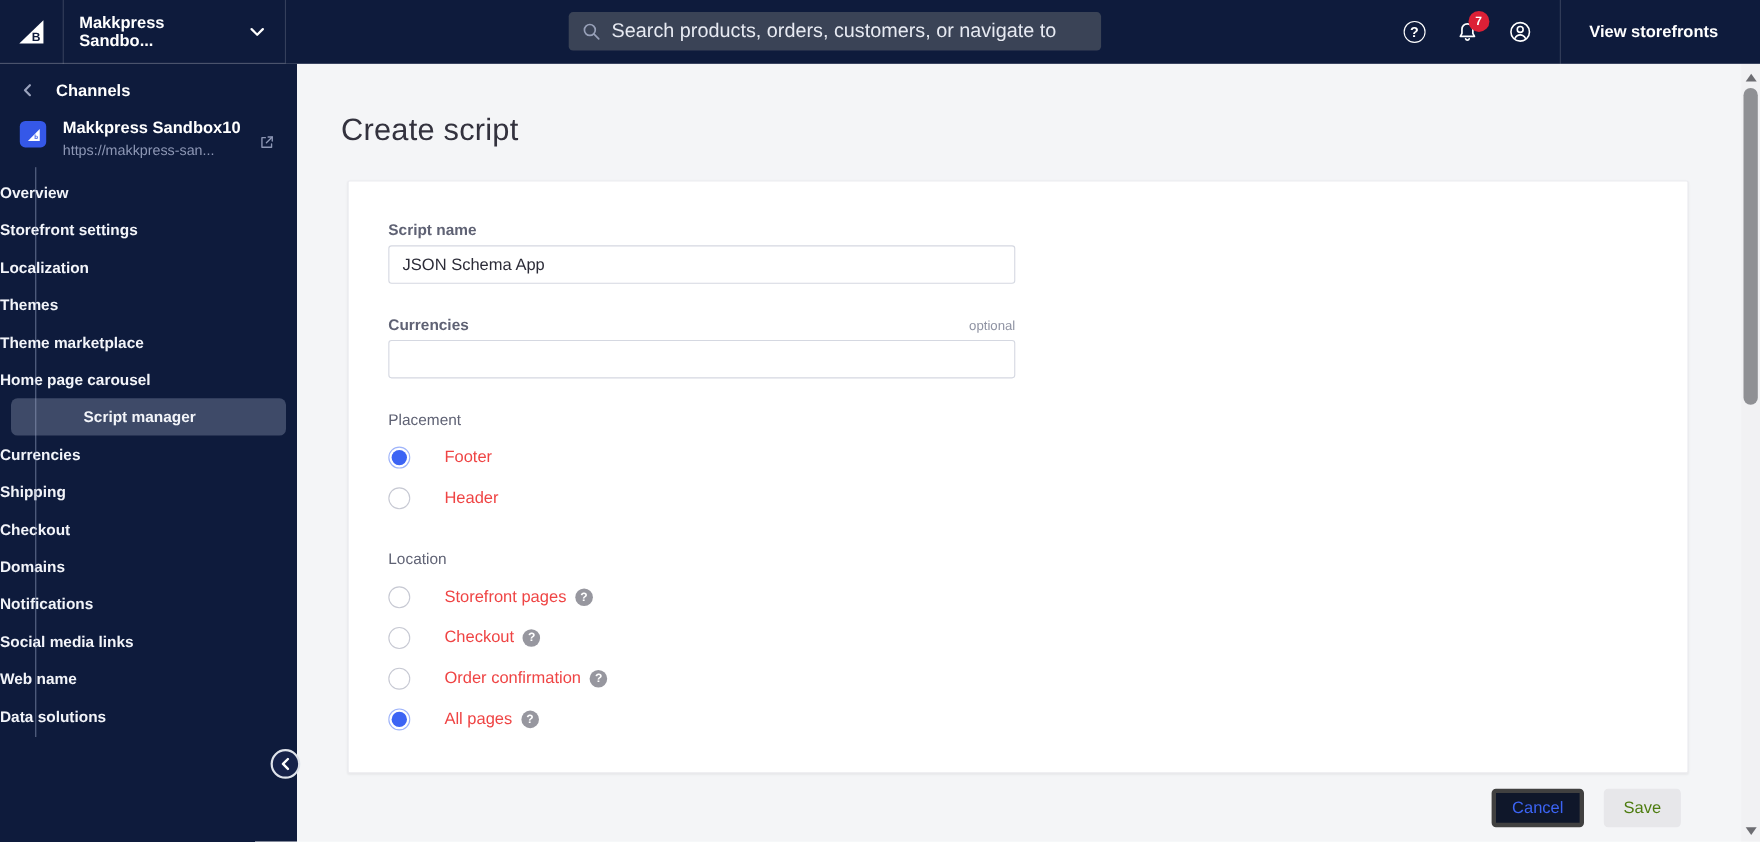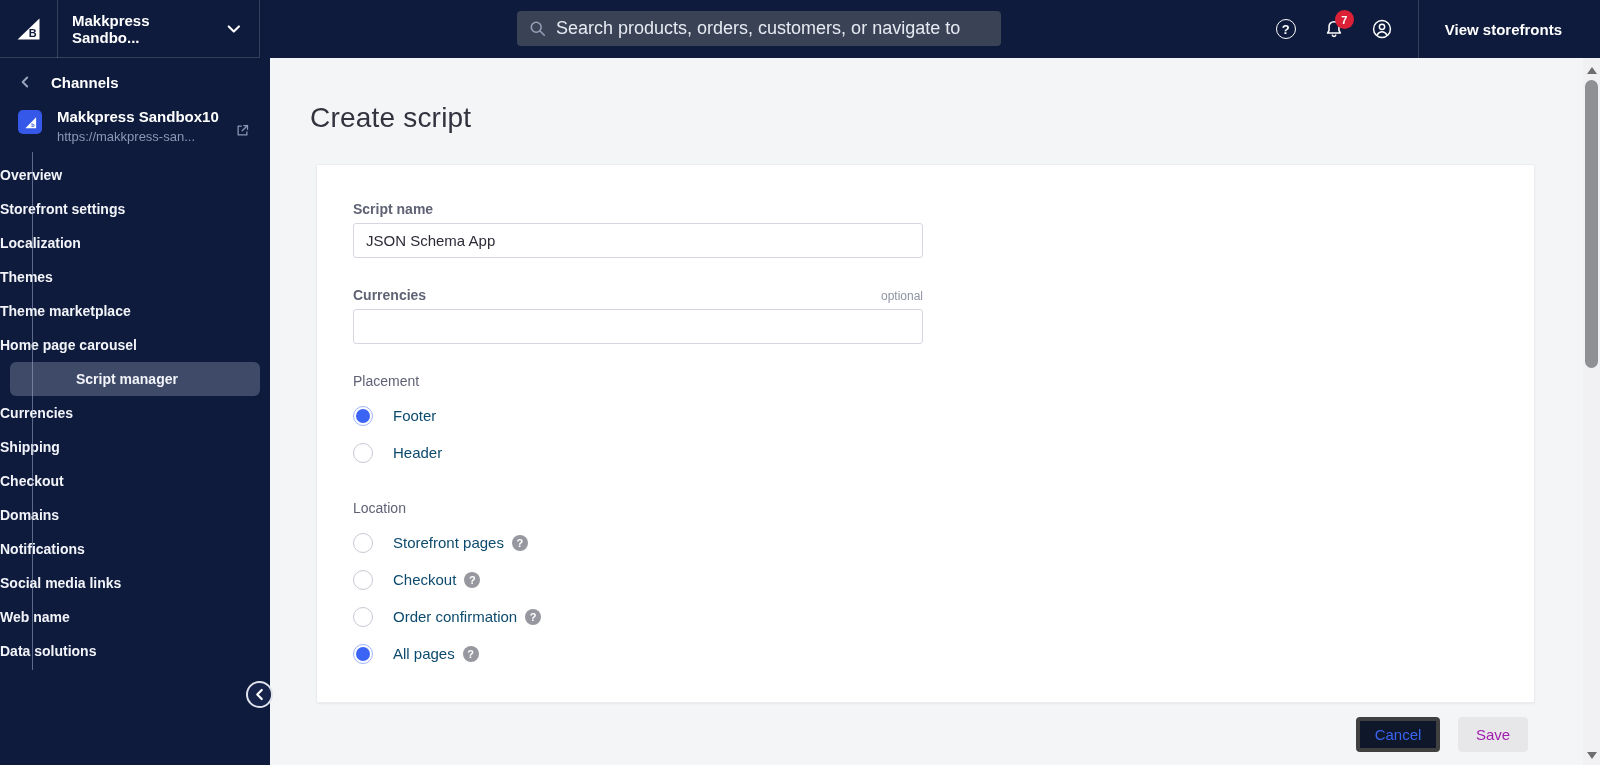"Footer" .radio-label { color: #0c4a6e -> #ef4444; margin-left: 20px -> 31px }
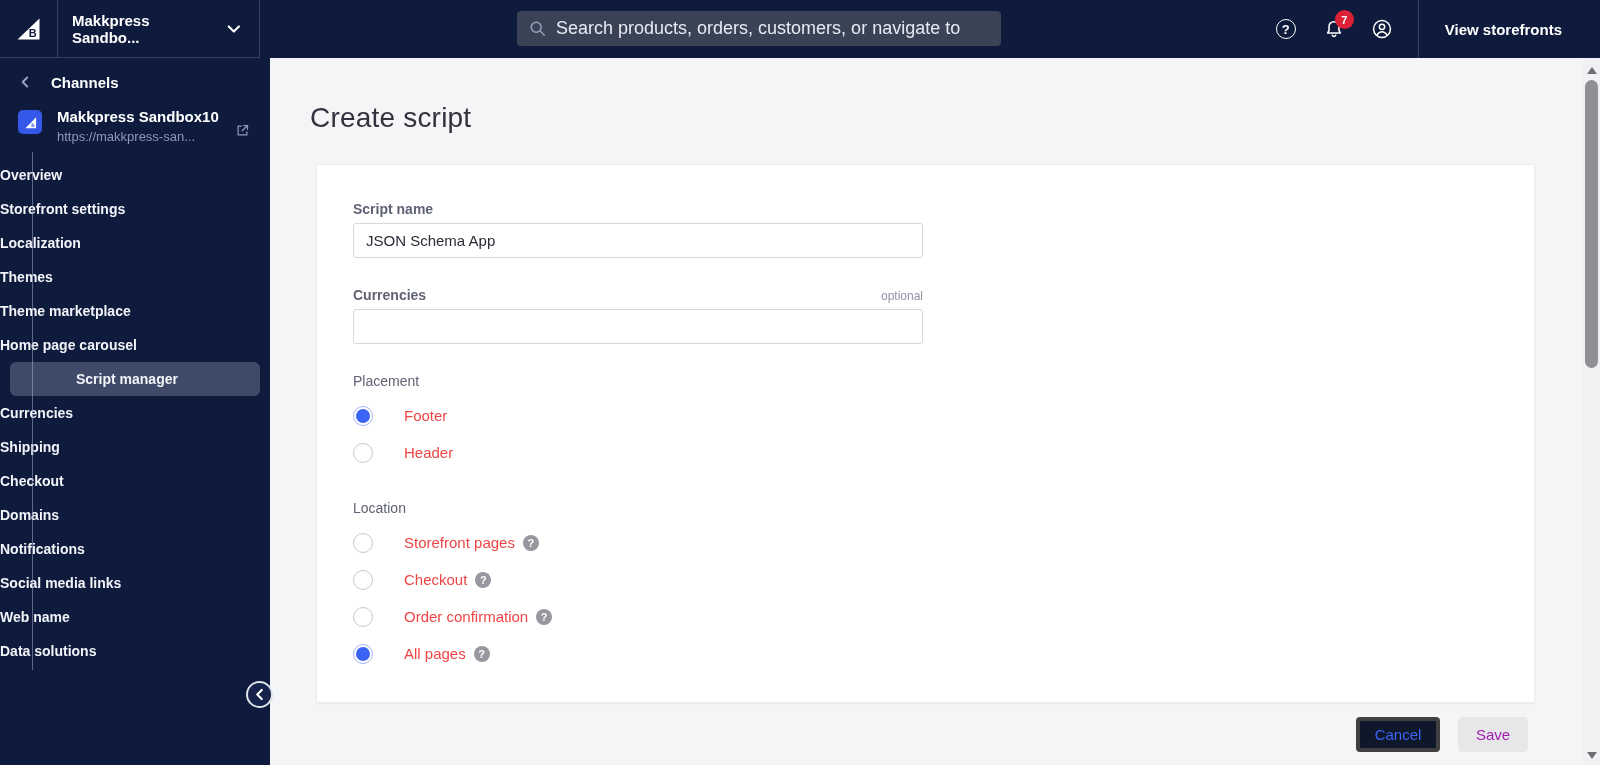"Save" .btn-save { color: #a21caf -> #4d7c0f }
